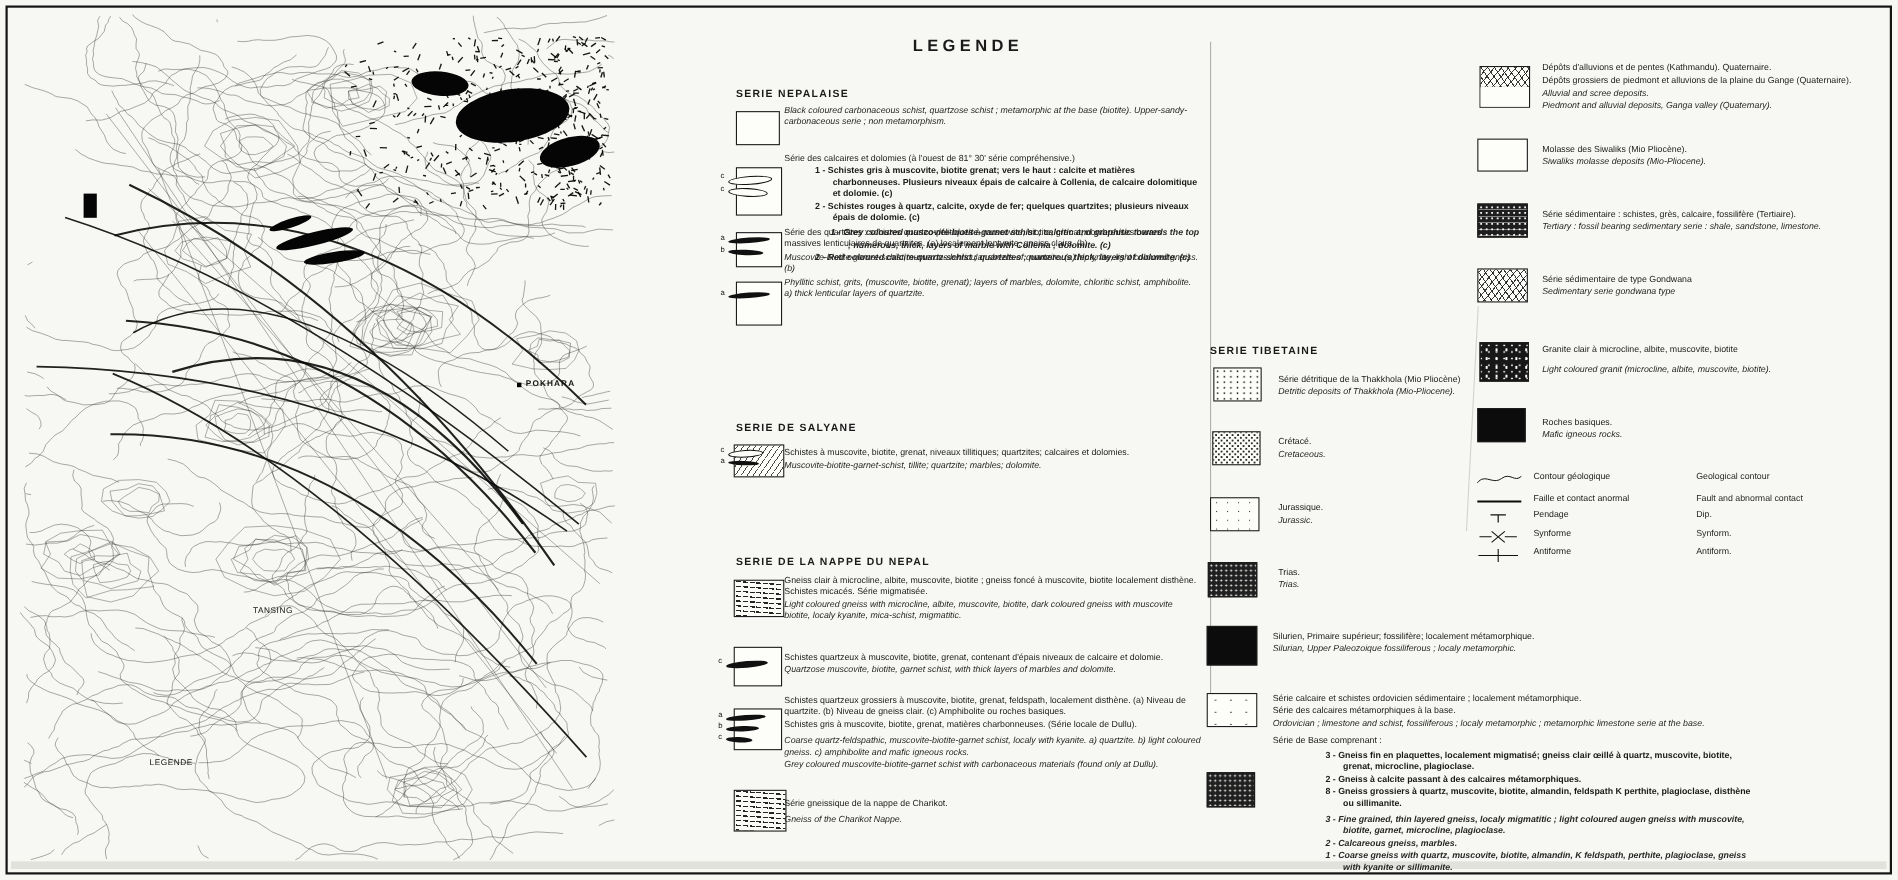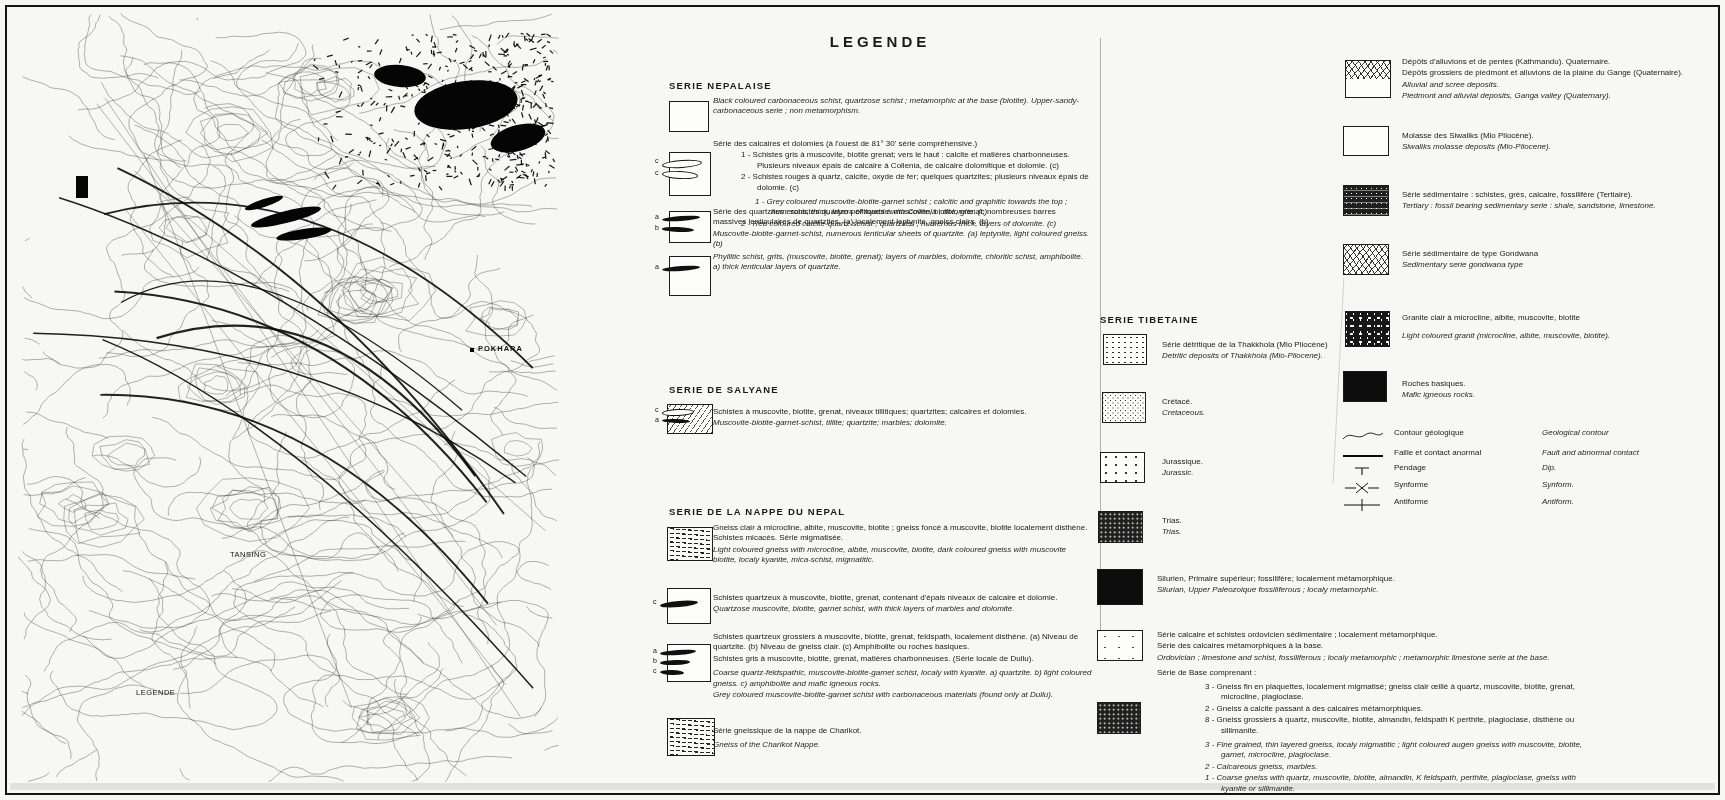"1 - Schistes gris à" .num { font-weight: none -> bold }
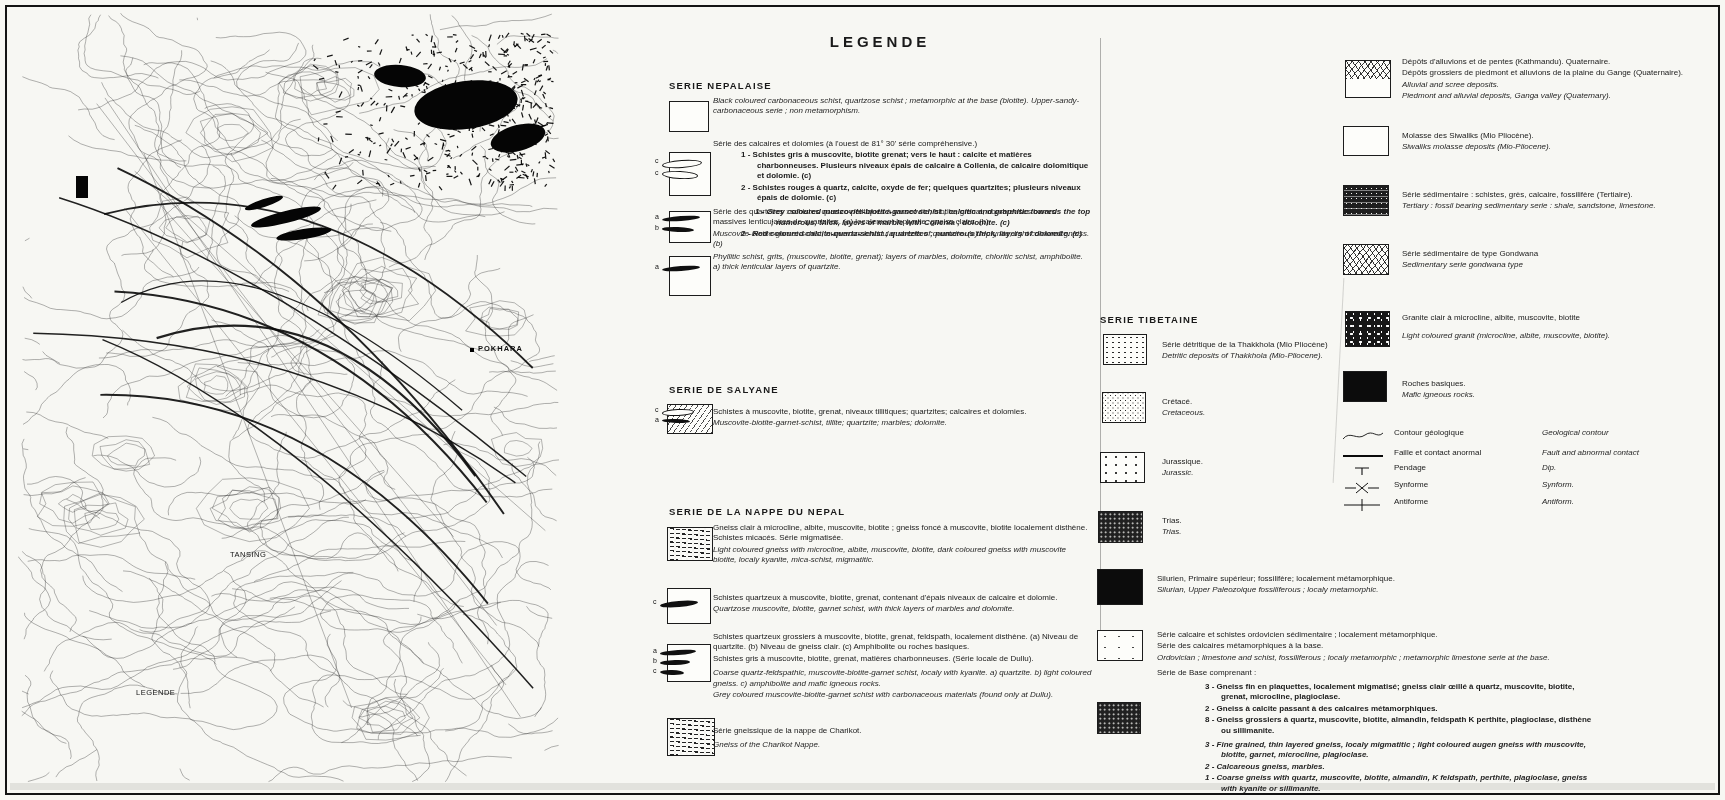"Geological contour" .sym-en { font-style: italic -> none }
